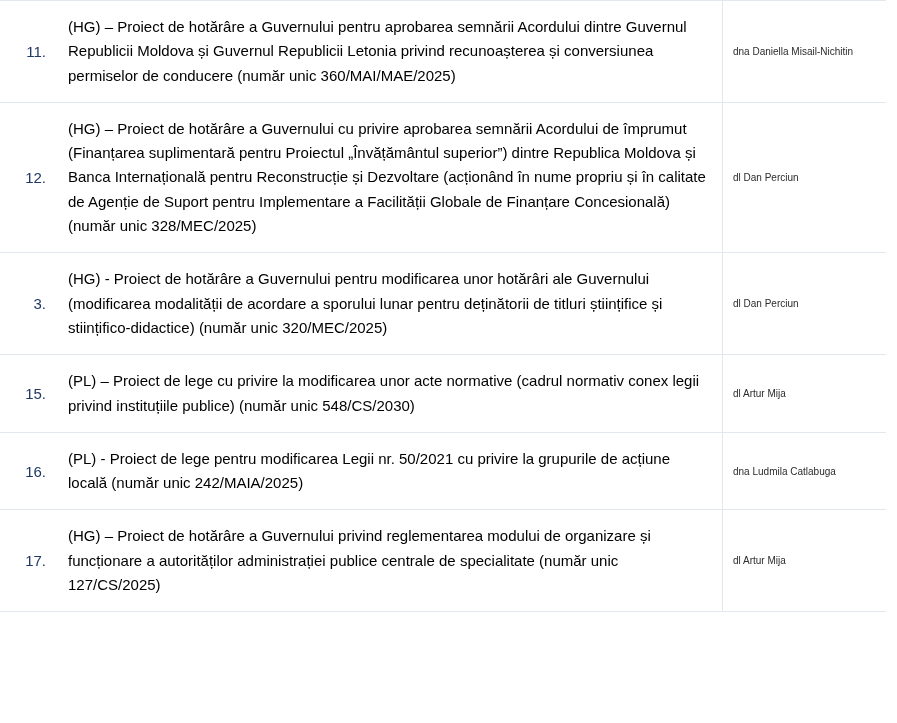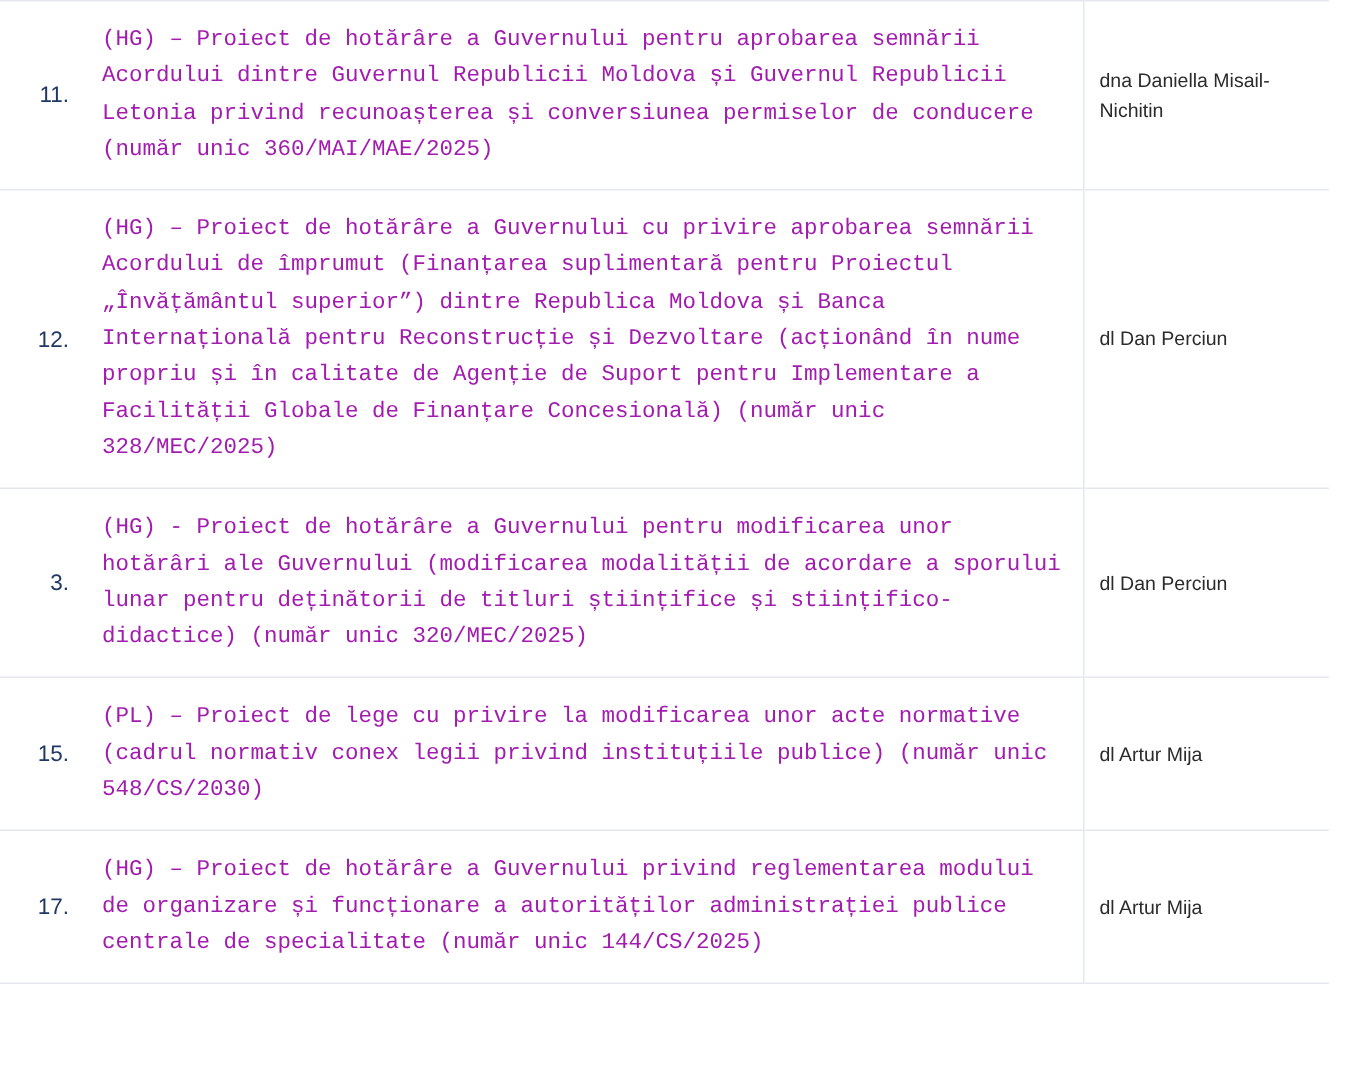"(HG) – Proiect de hotărâre" .title-link { color: #a21caf -> #000000; font-family: Liberation Mono, monospace -> none }
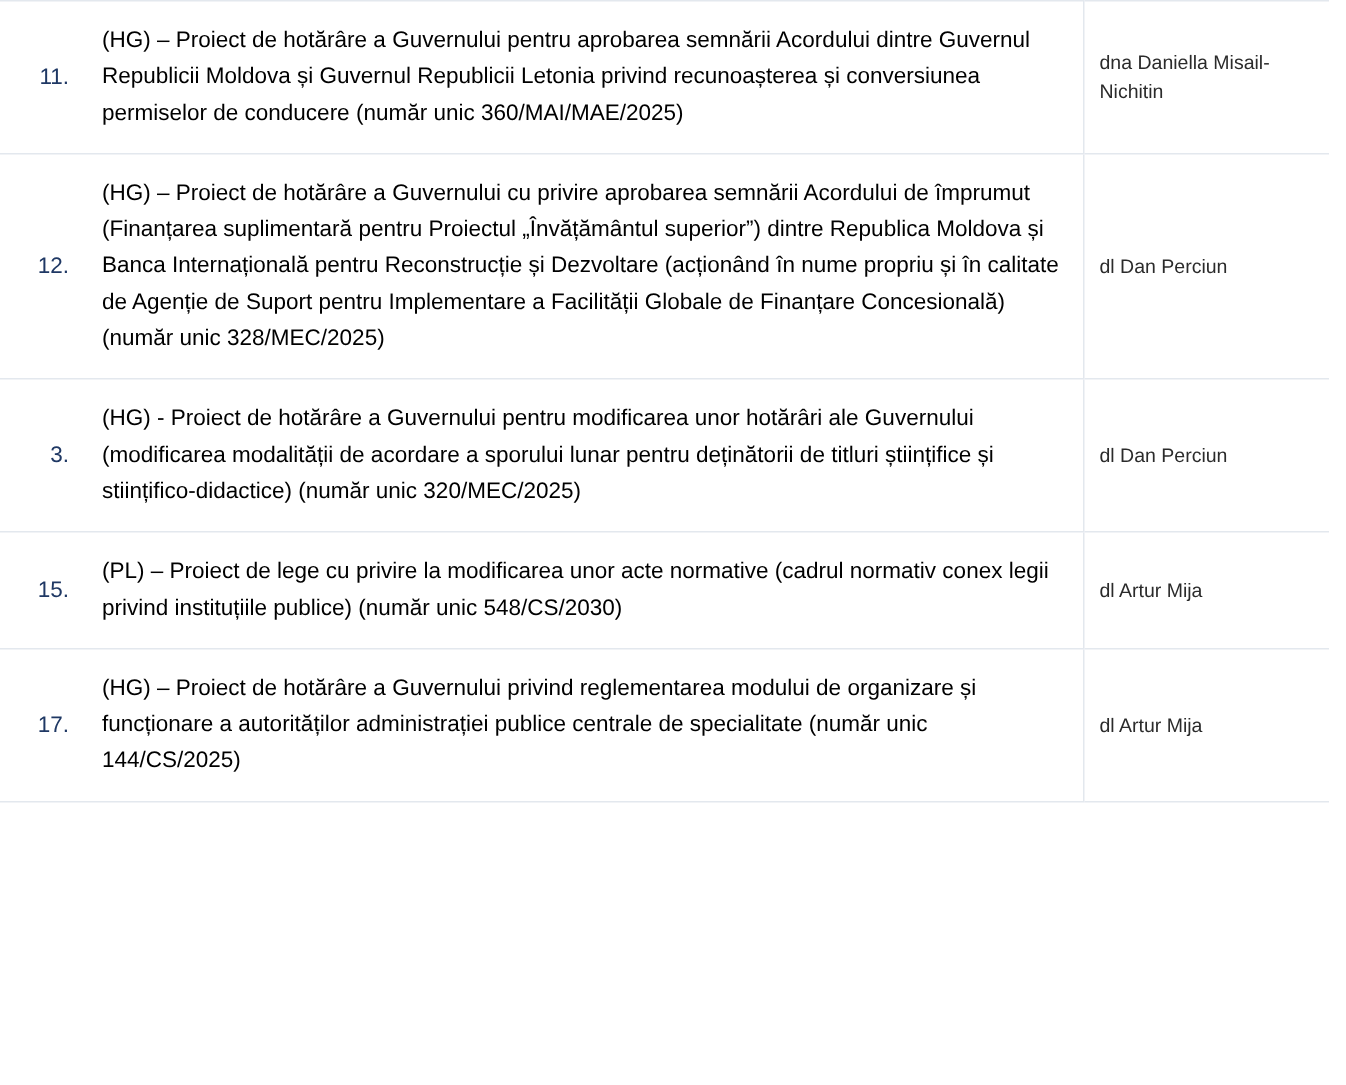"dna Daniella Misail-Nichitin" .col-person { font-size: 13px -> 10px }
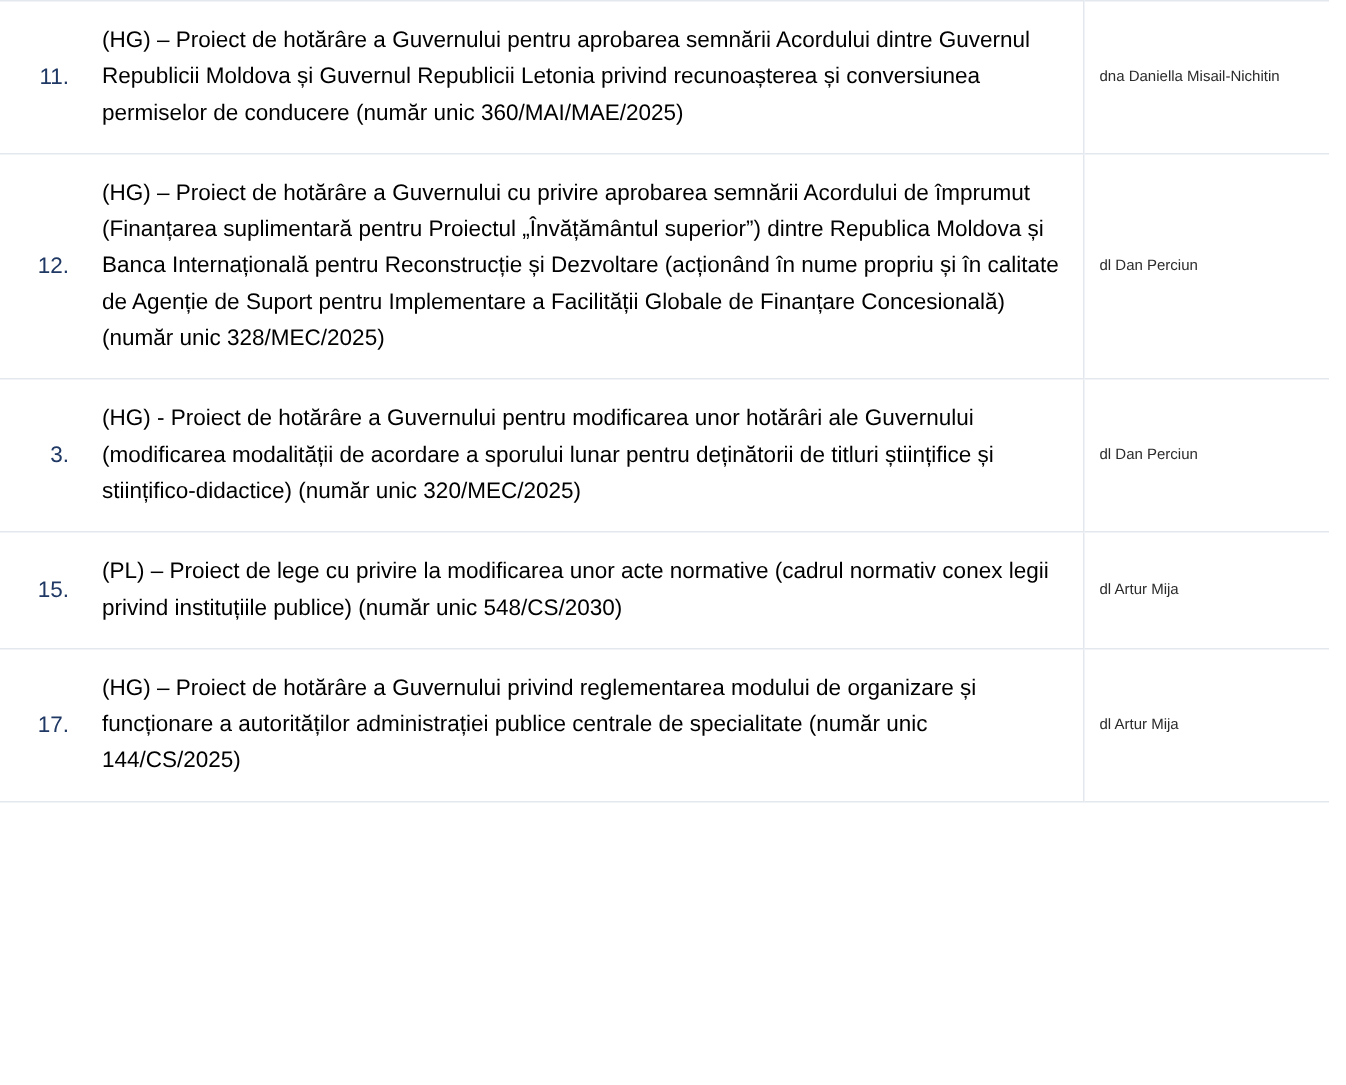"16." tr { html: none -> <tr> <td>16.</td> <td> <a>(PL) - Proiect de lege pentru modificarea Legii nr. 50/2021 cu privire la grupurile de acțiune locală (număr unic 242/MAIA/2025)</a> </td> <td>dna Ludmila Catlabuga</td> </tr> }
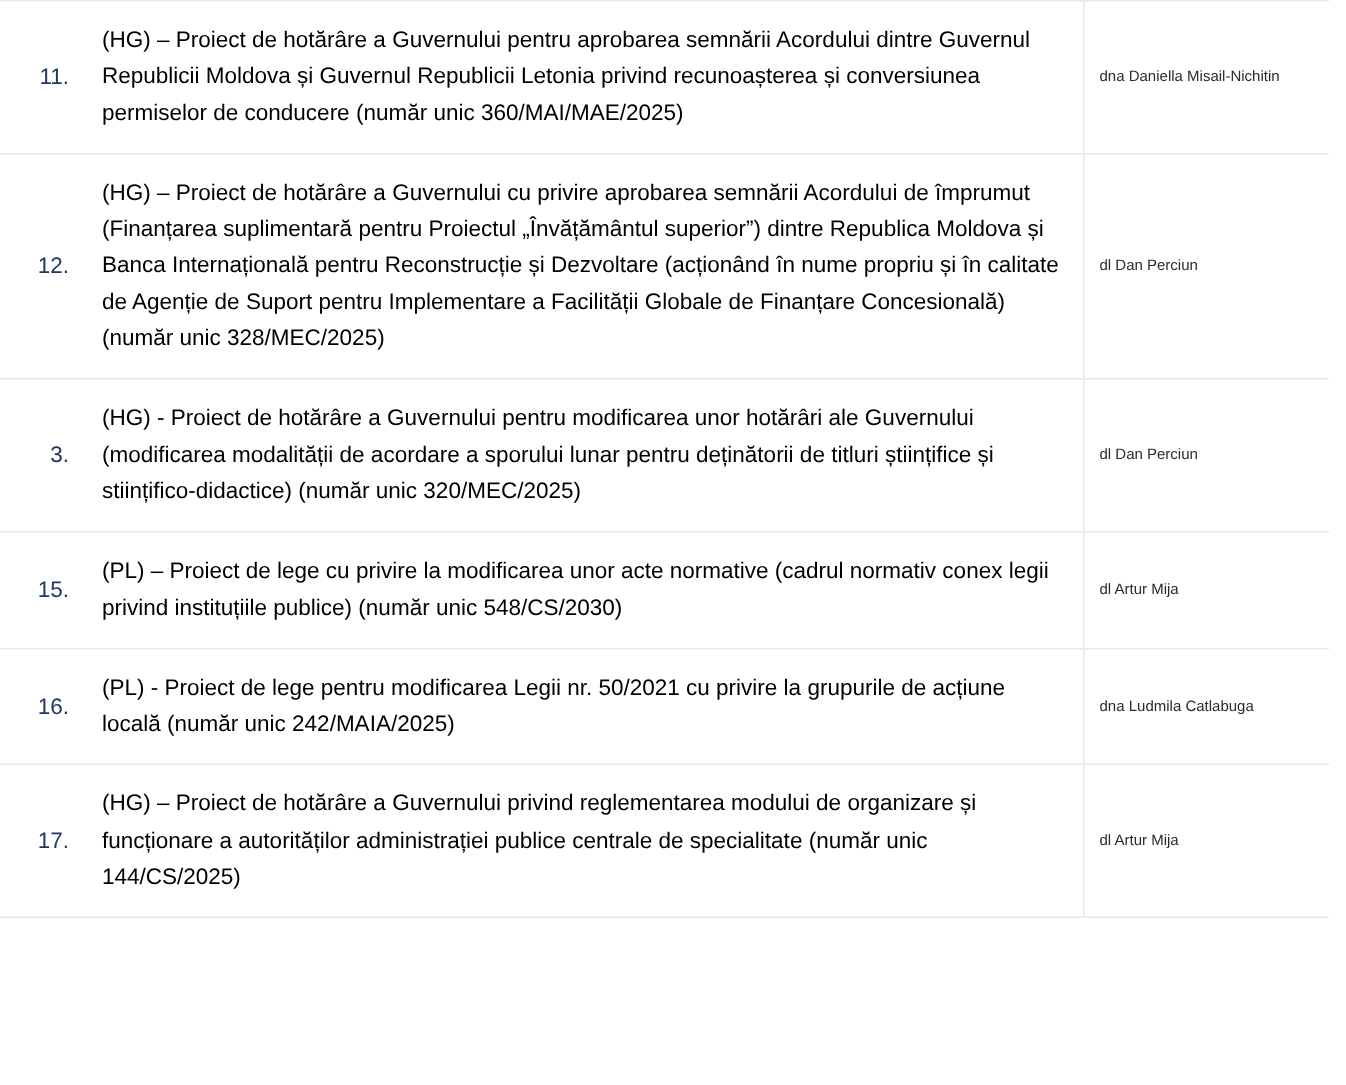"(HG) – Proiect de hotărâre a Guvernului privind" a.title-link { text: 144/CS/2025 -> 127/CS/2025 }
